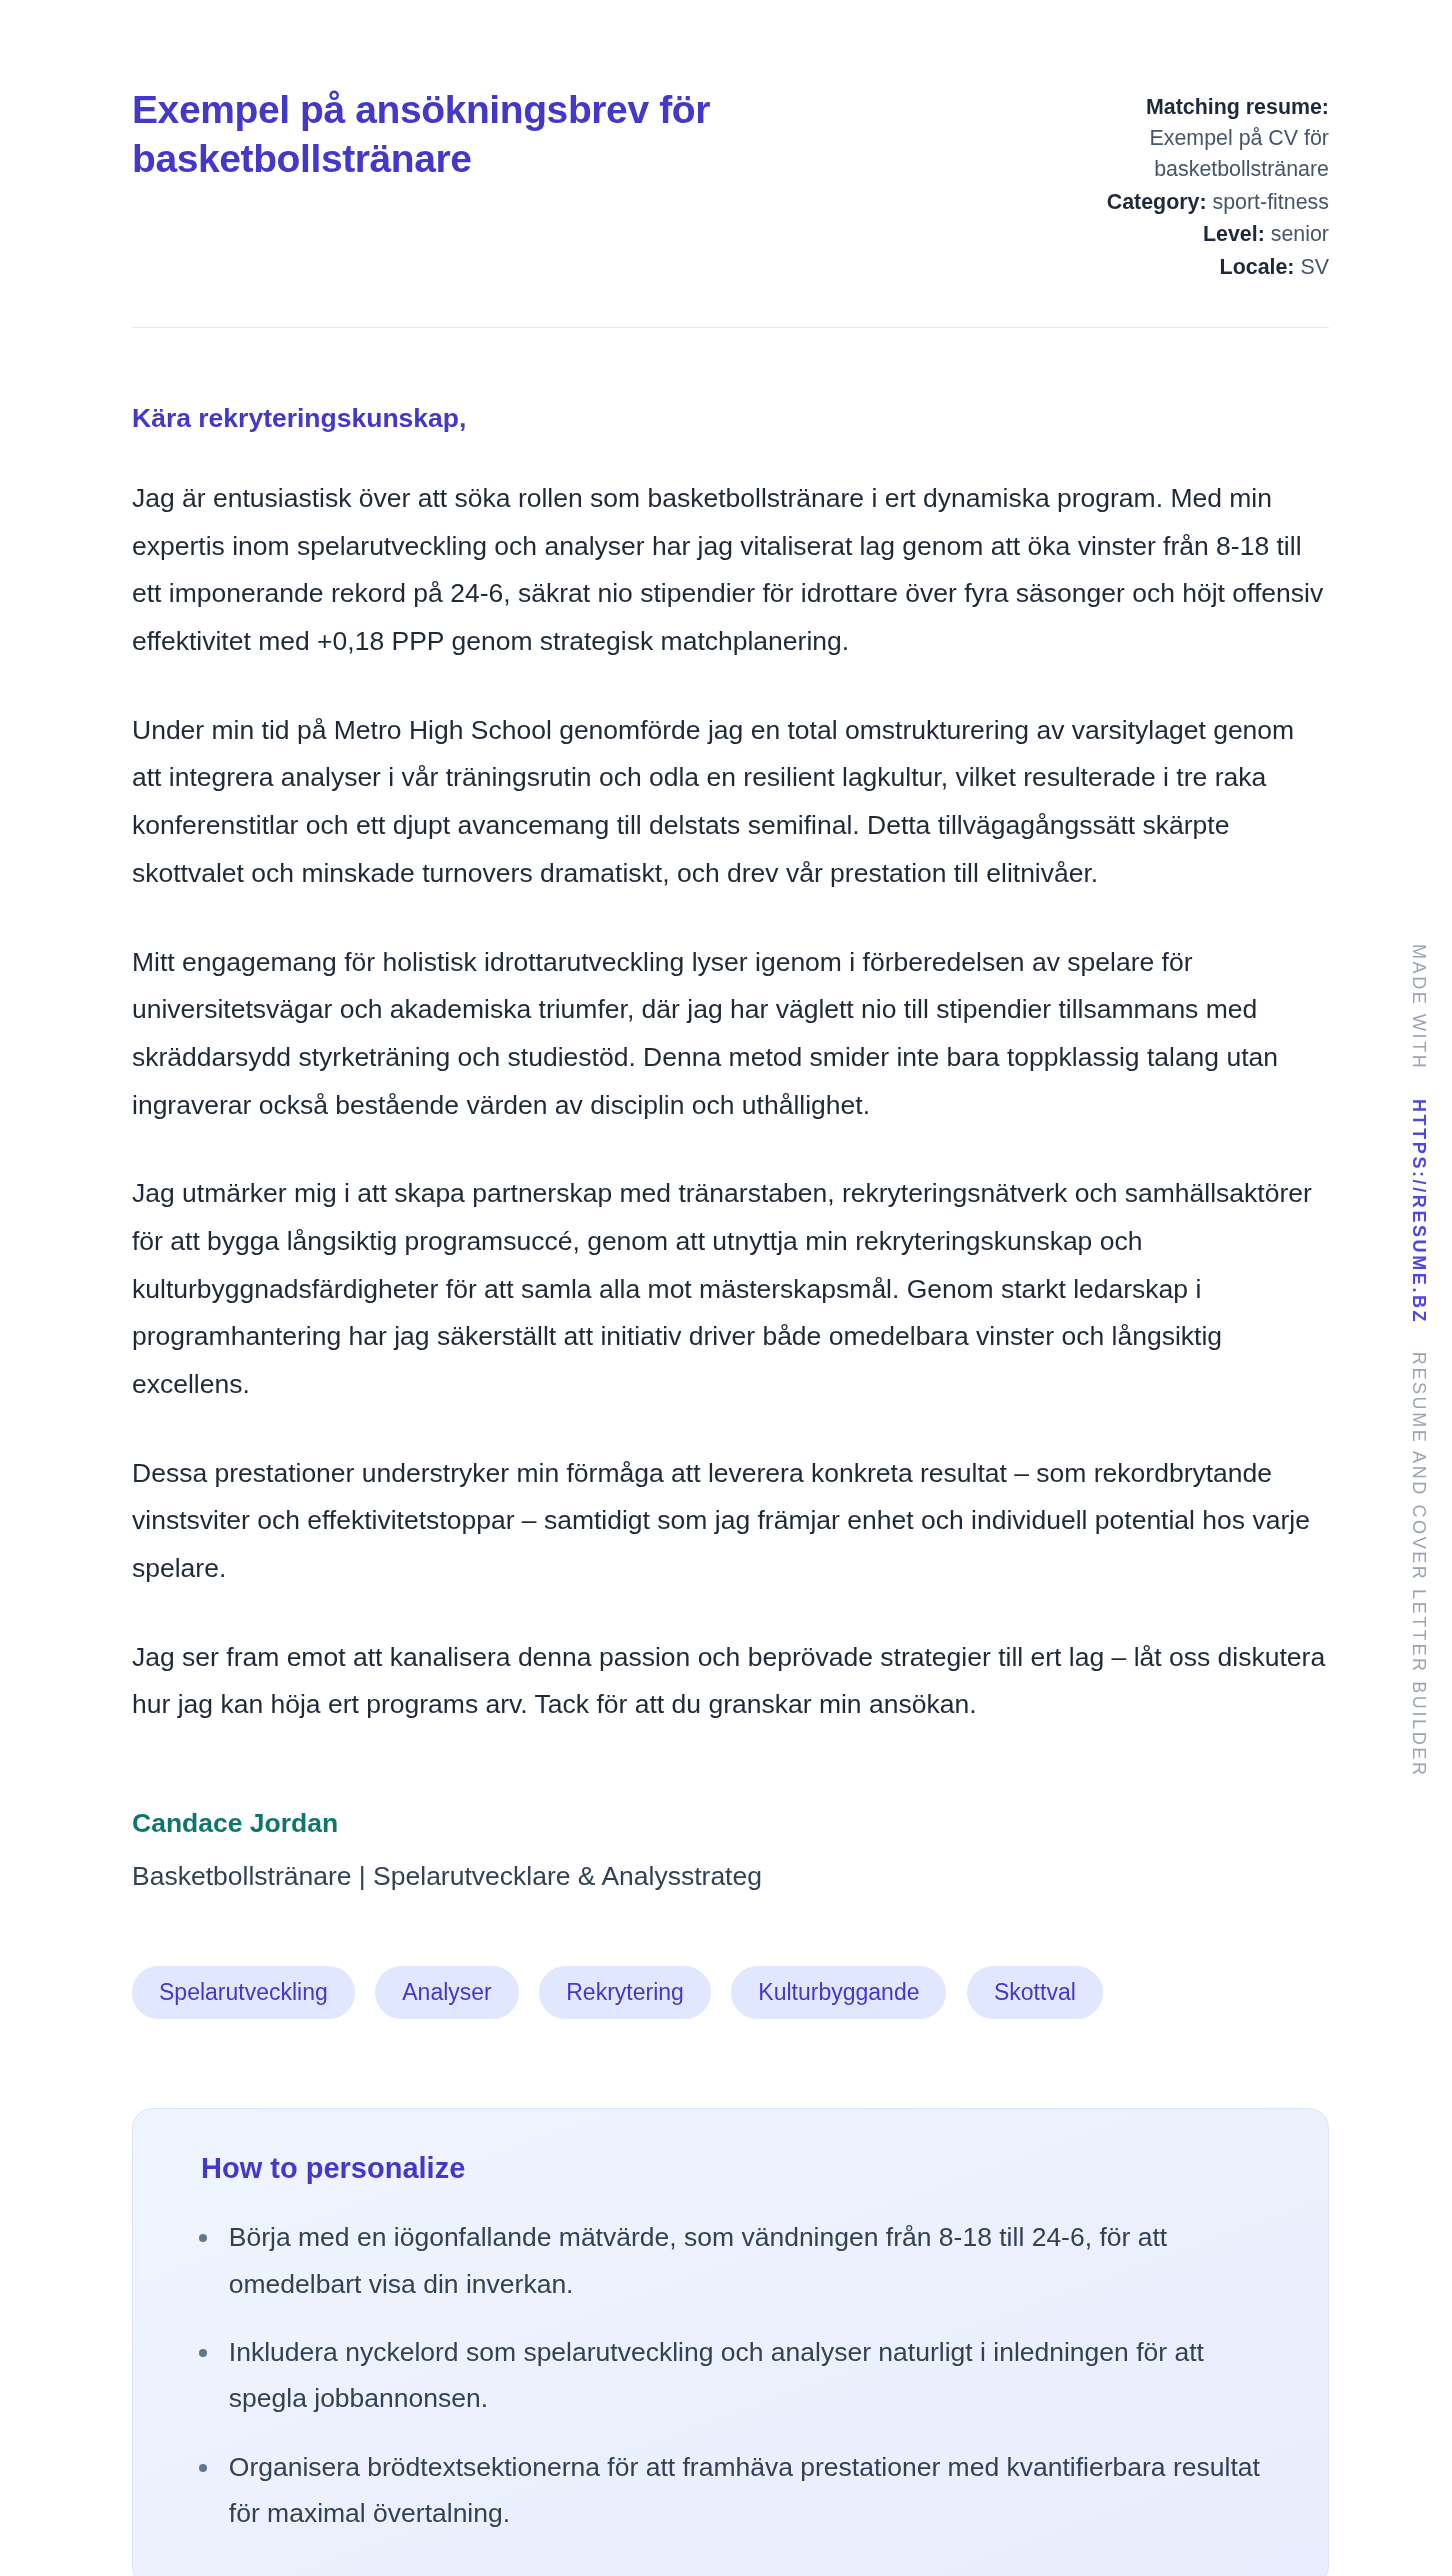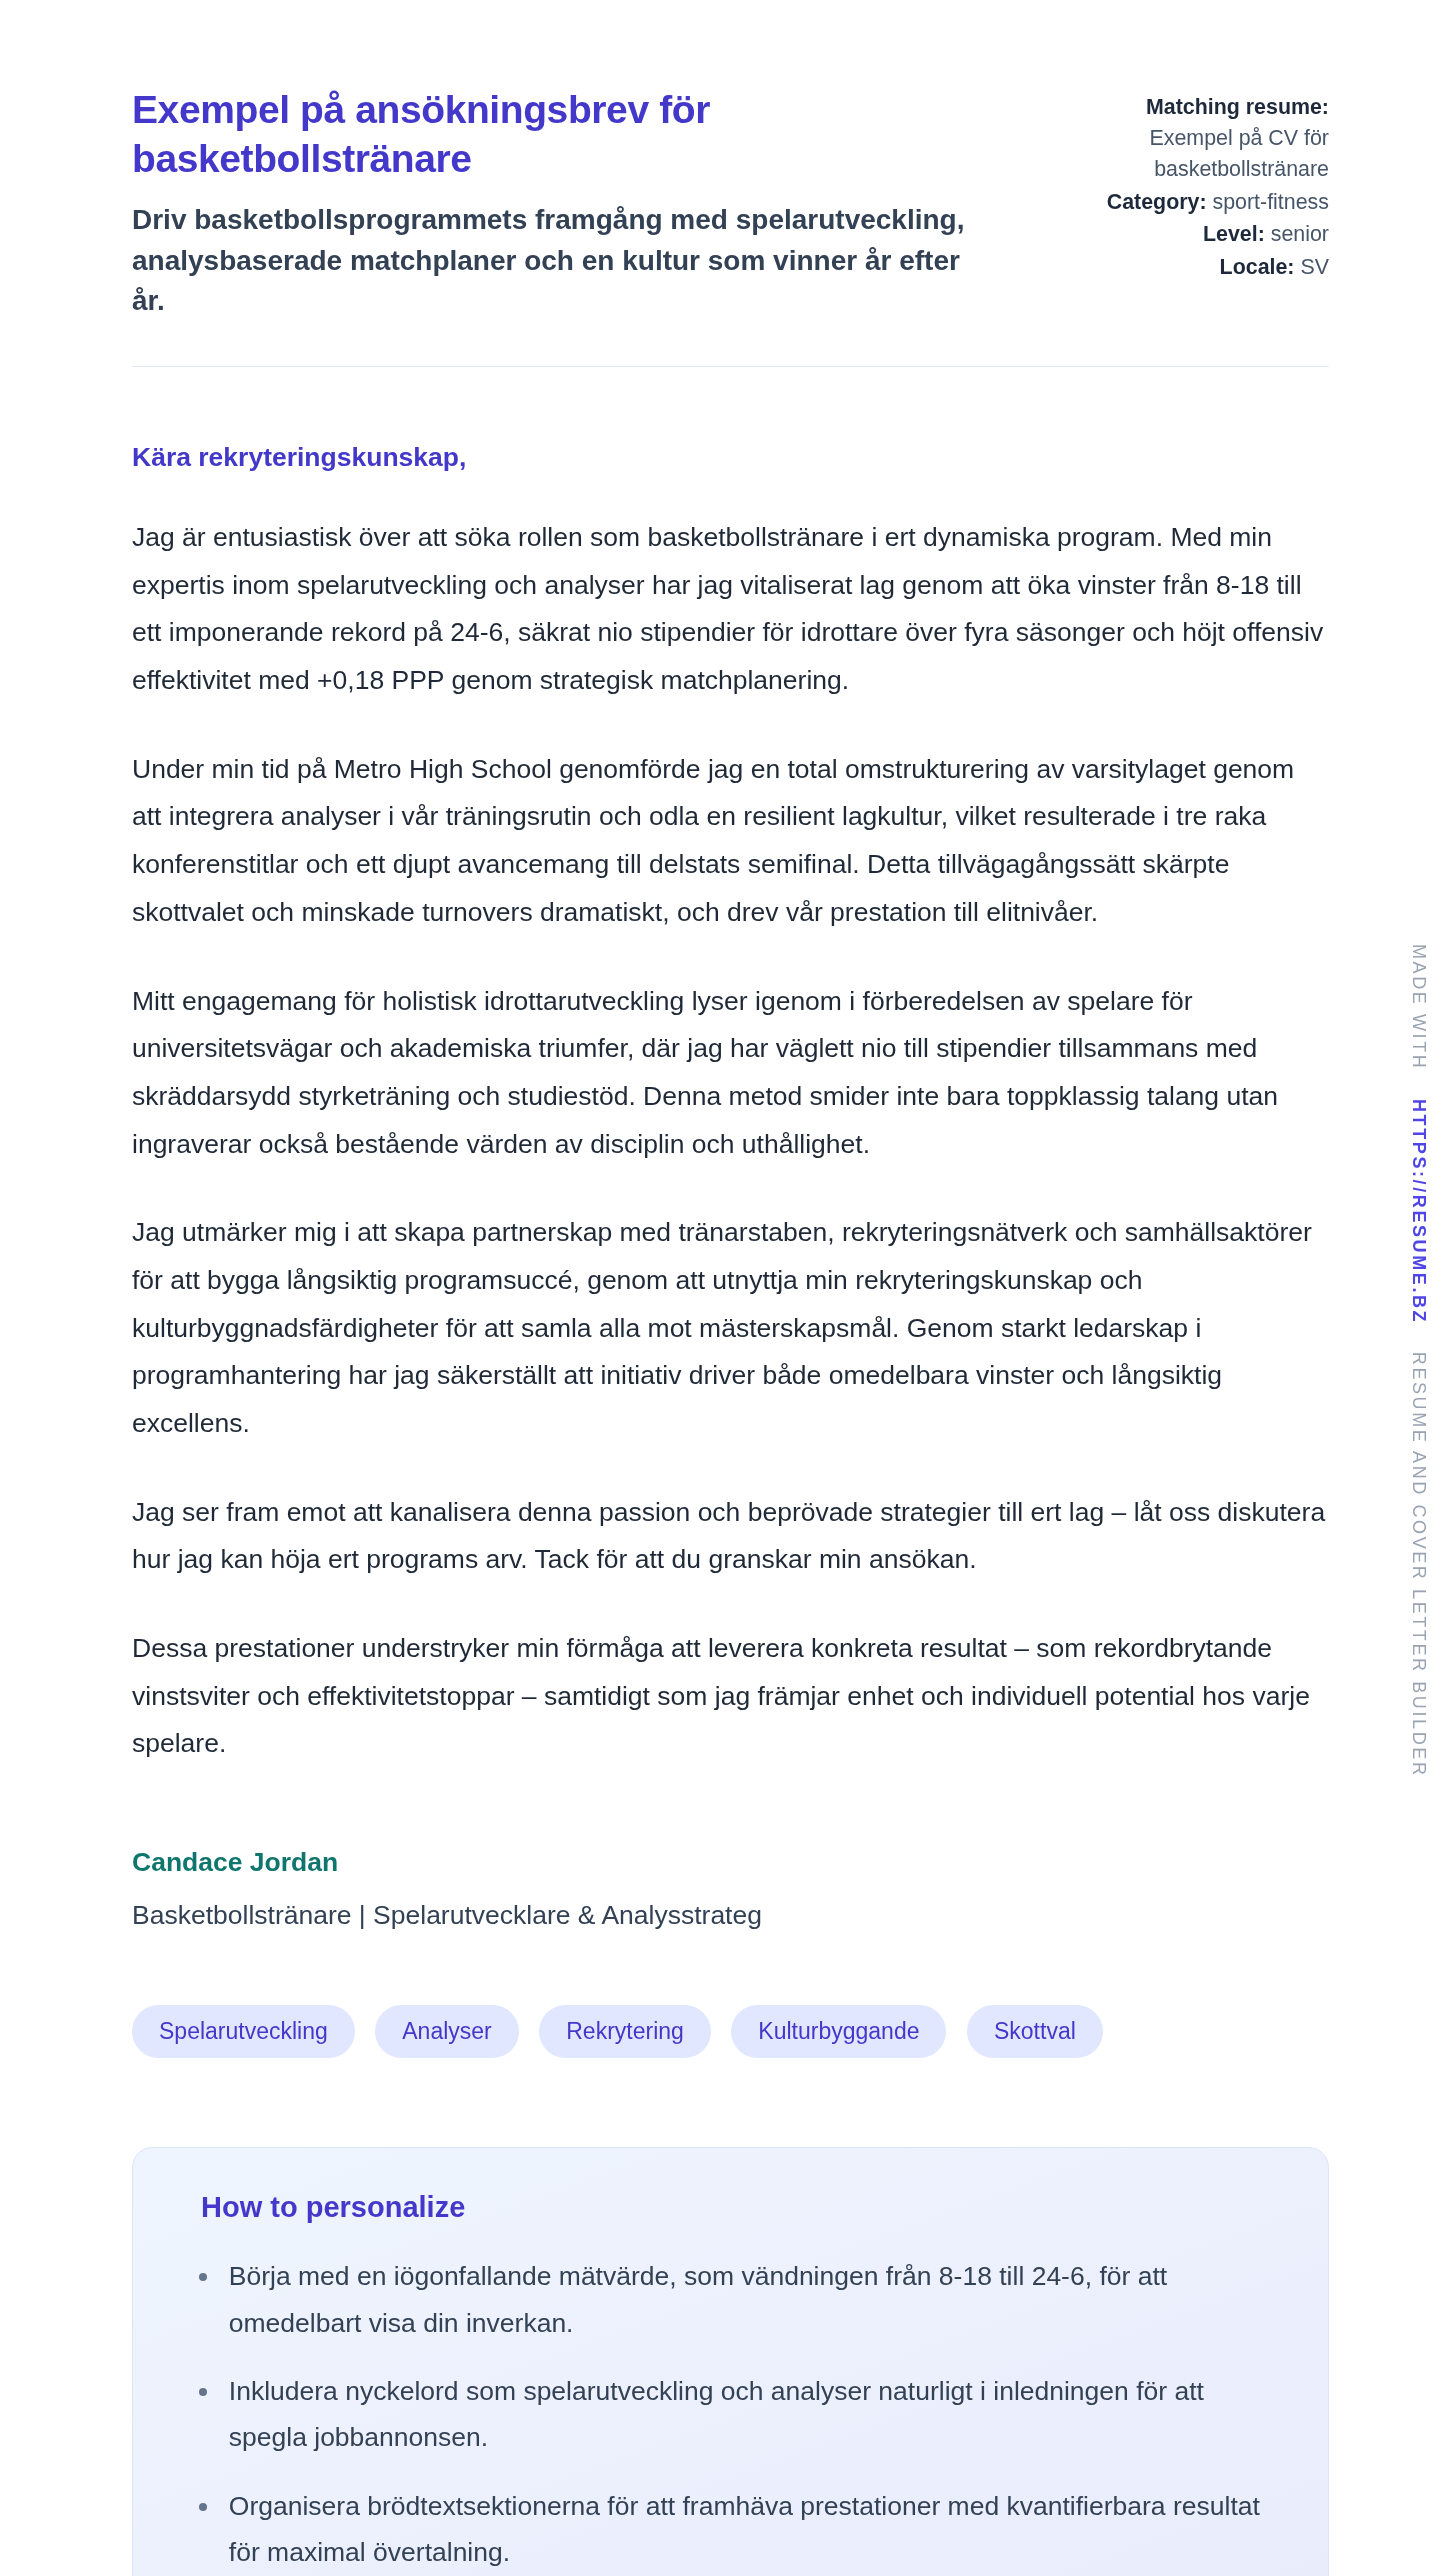"Driv basketbollsprogrammets framgång med" p.subtitle { html: <p>Driv basketbollsprogrammets framgång med spelarutveckling, analysbaserade matchplaner och en kultur som vinner år efter år.</p> -> none }
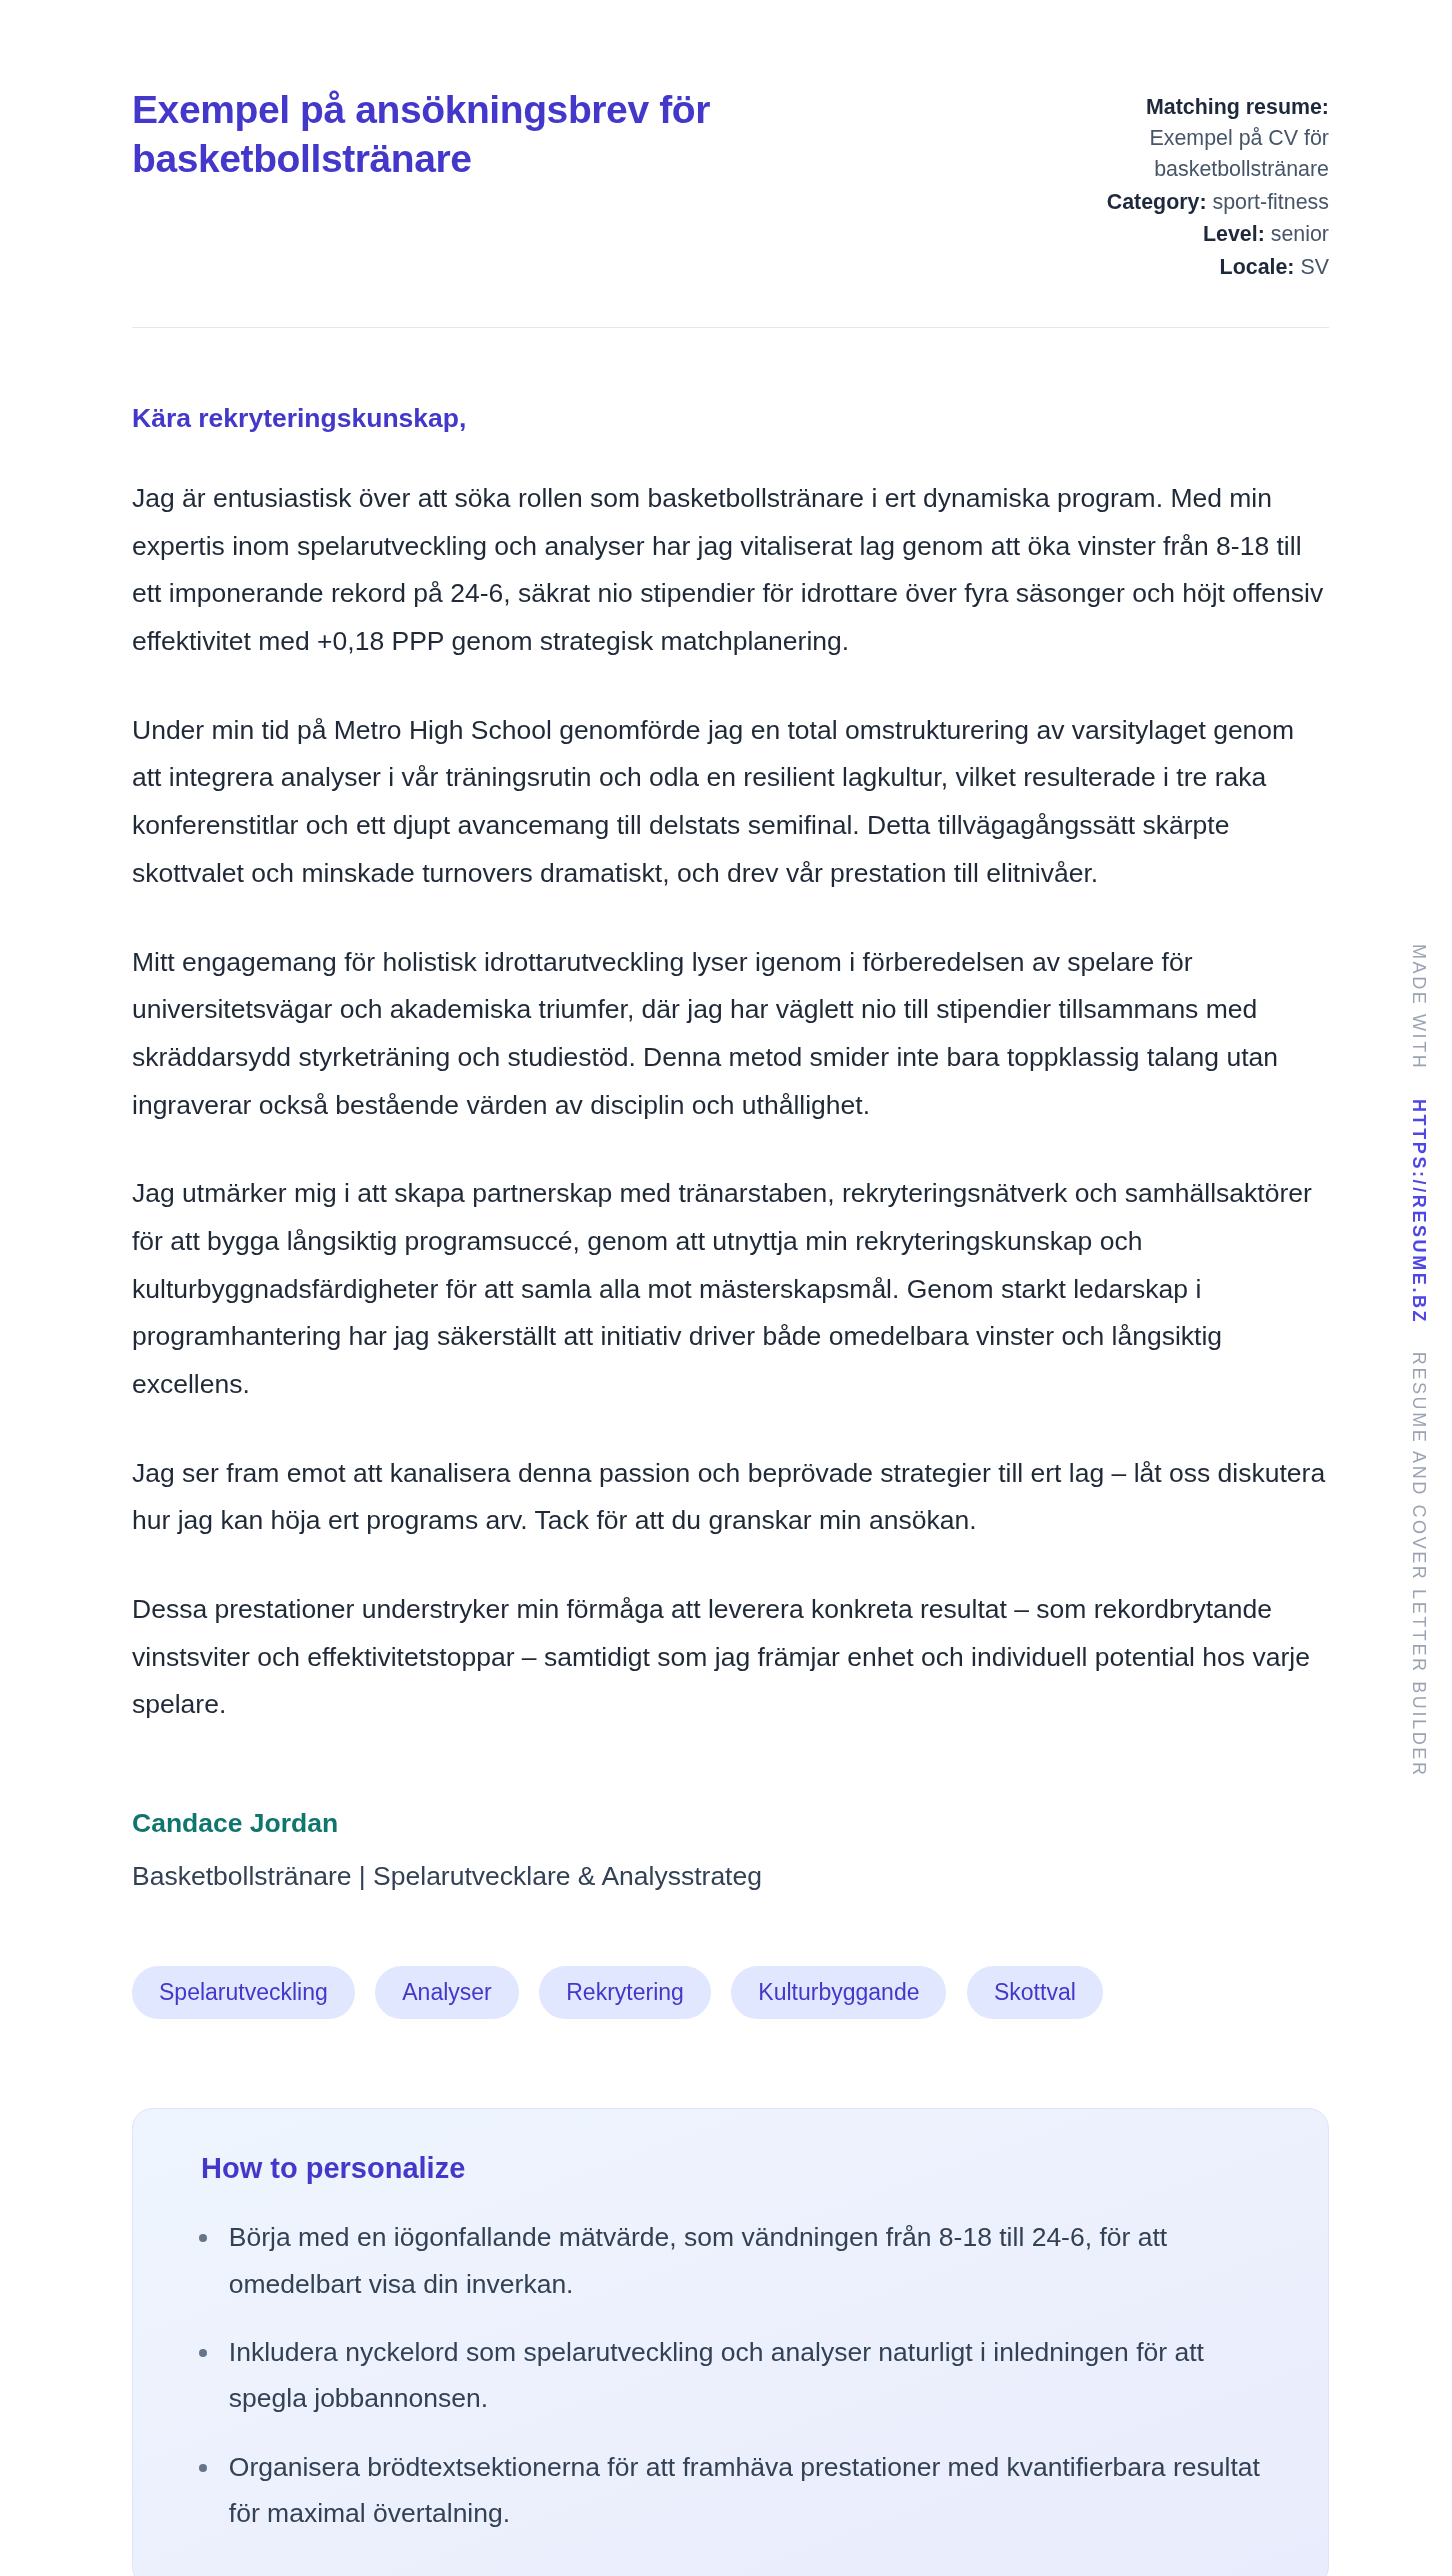"Jag ser fram emot att" p.body-par { order: before "Dessa prestationer understryker min" -> after "Dessa prestationer understryker min" }
